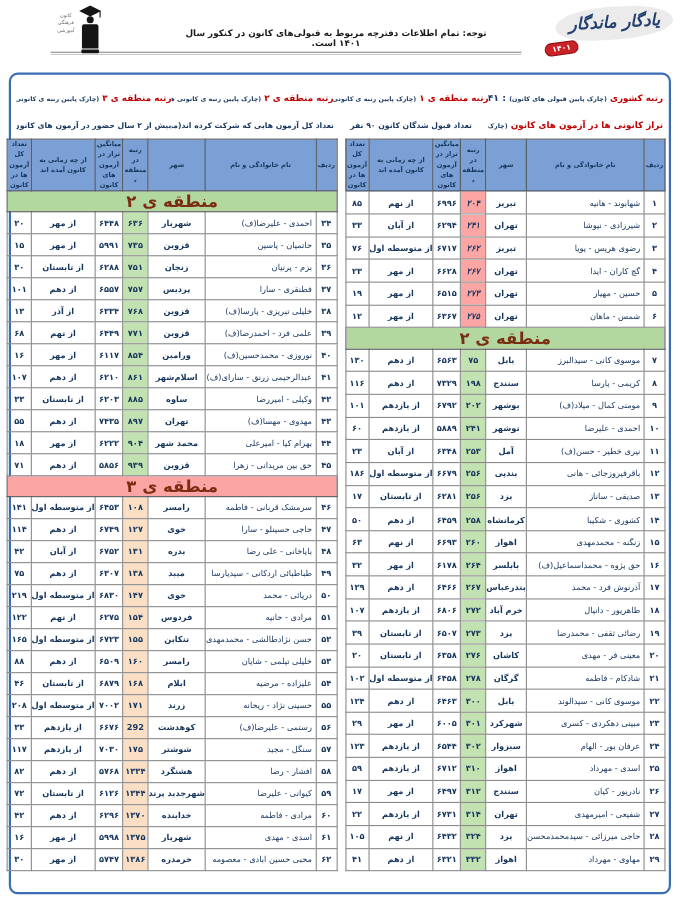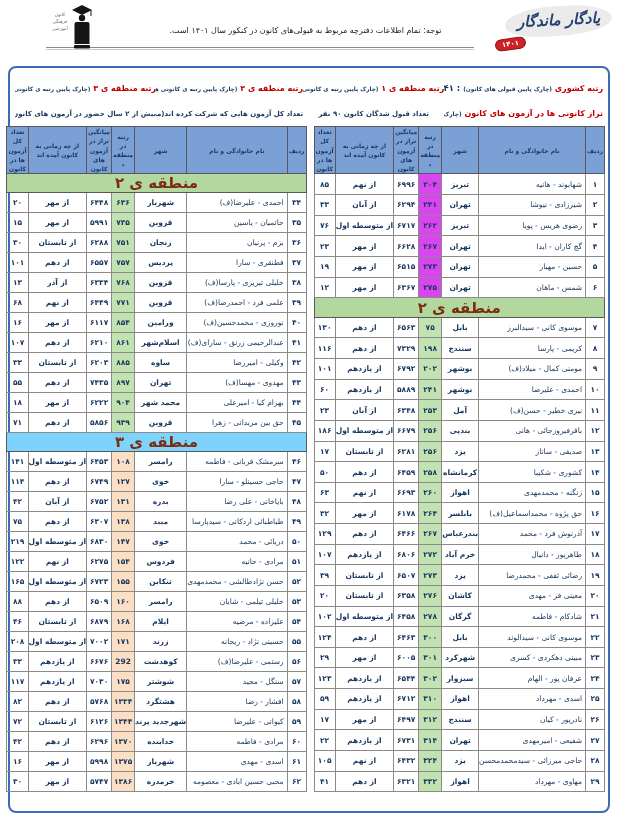"توجه: تمام اطلاعات دفترچه مربوط" .note { font-weight: normal -> bold }
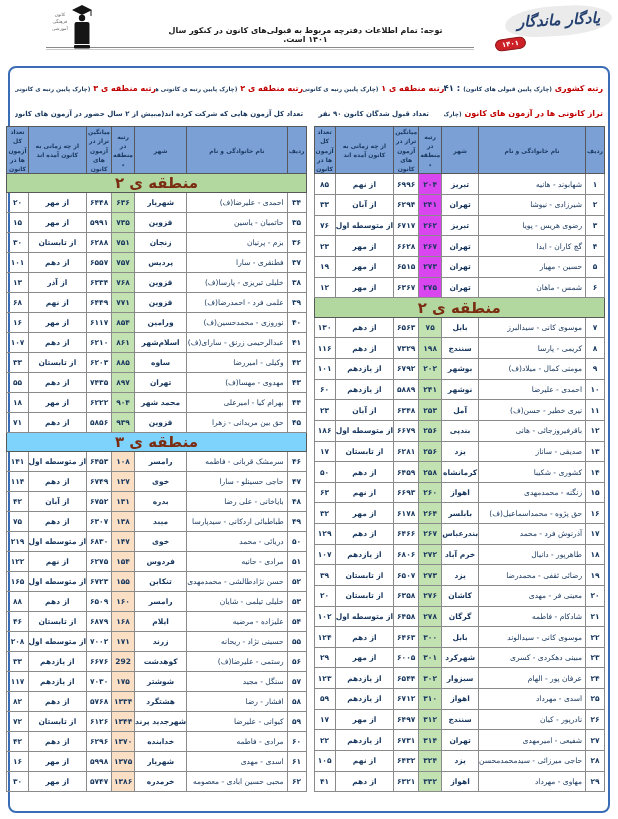"۲۰۴" .rank-z1 { background: #d946ef -> #fca5a5; font-style: none -> italic }
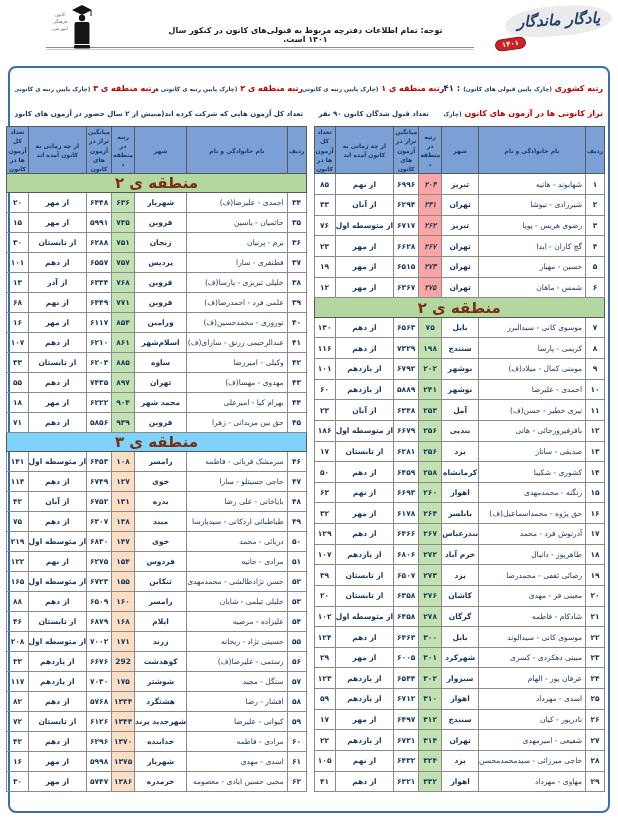"منطقه ی ۳" .z3 { background: #7dd3fc -> #fca5a5 }
